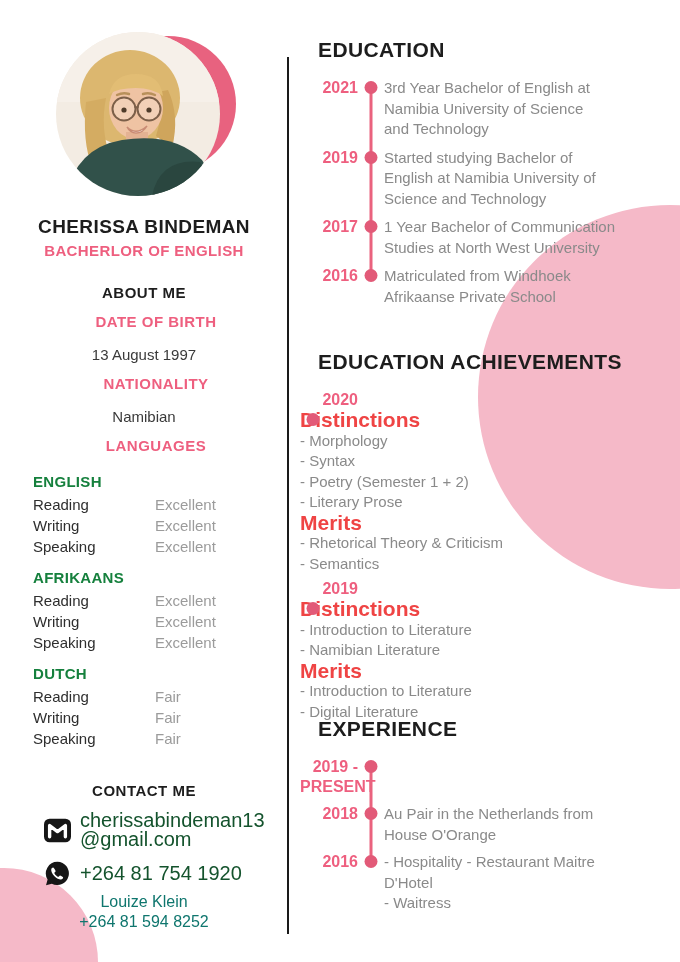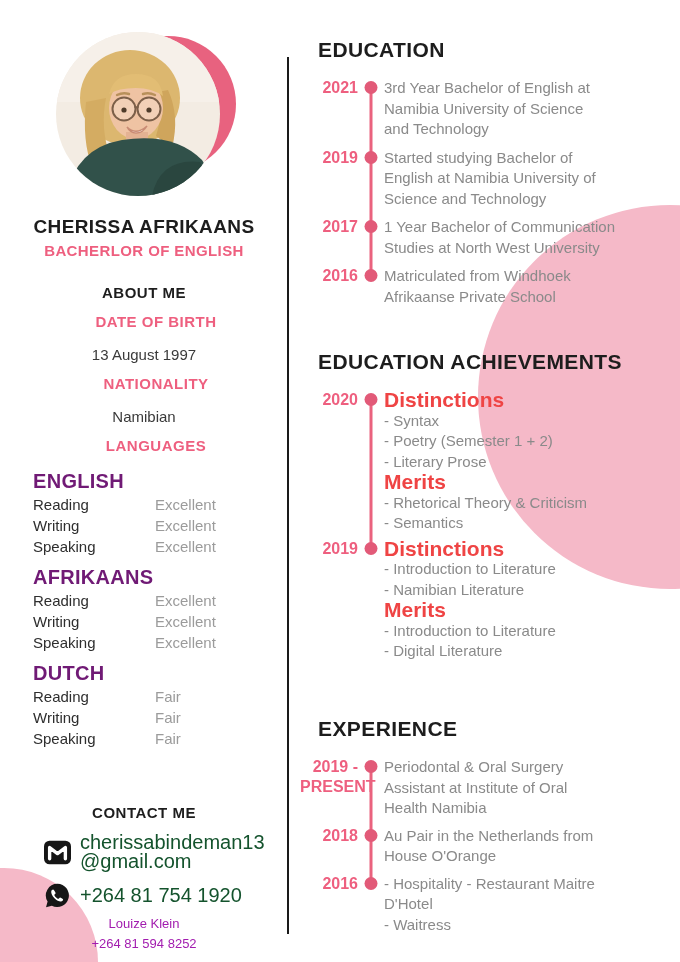"CHERISSA AFRIKAANS" div.name { text: AFRIKAANS -> BINDEMAN }
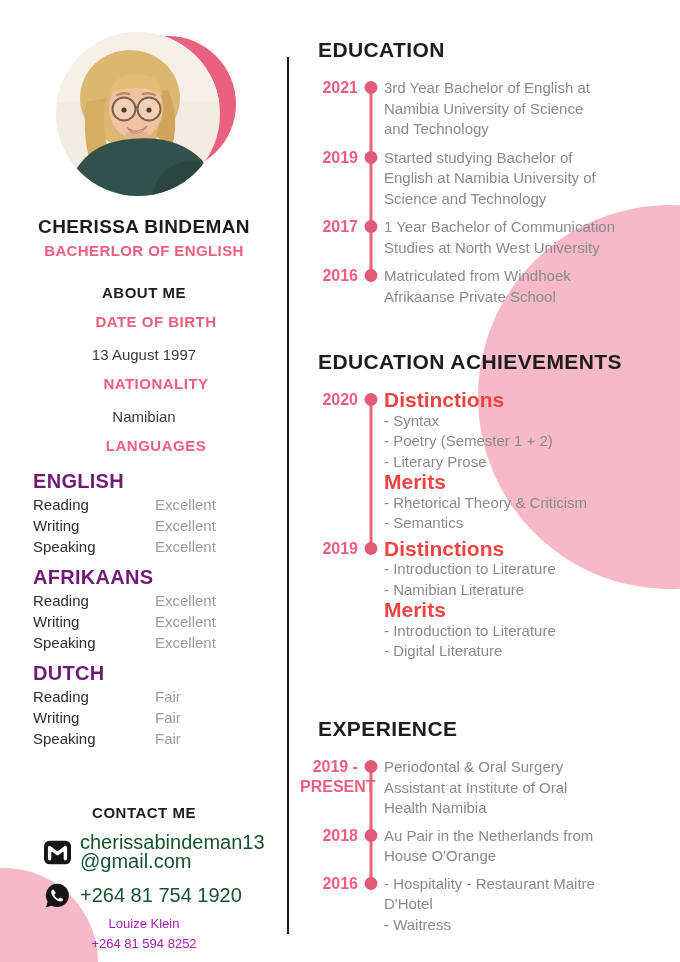"2020" .sec-achievements .tl-item { flex-direction: none -> column }
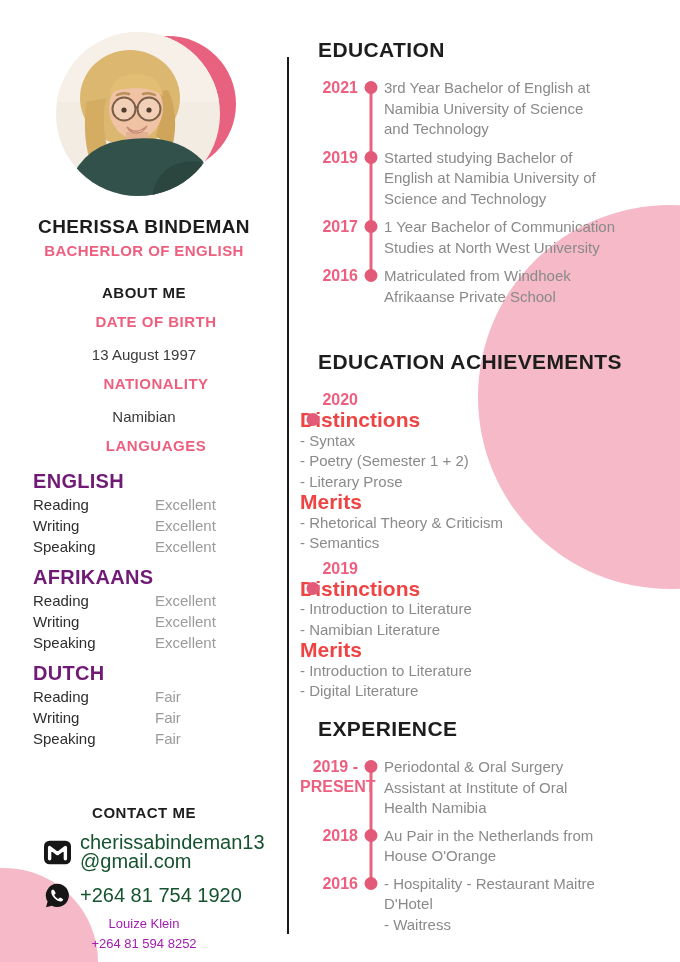"- Morphology" div.ln { html: none -> <div>- Morphology</div> }
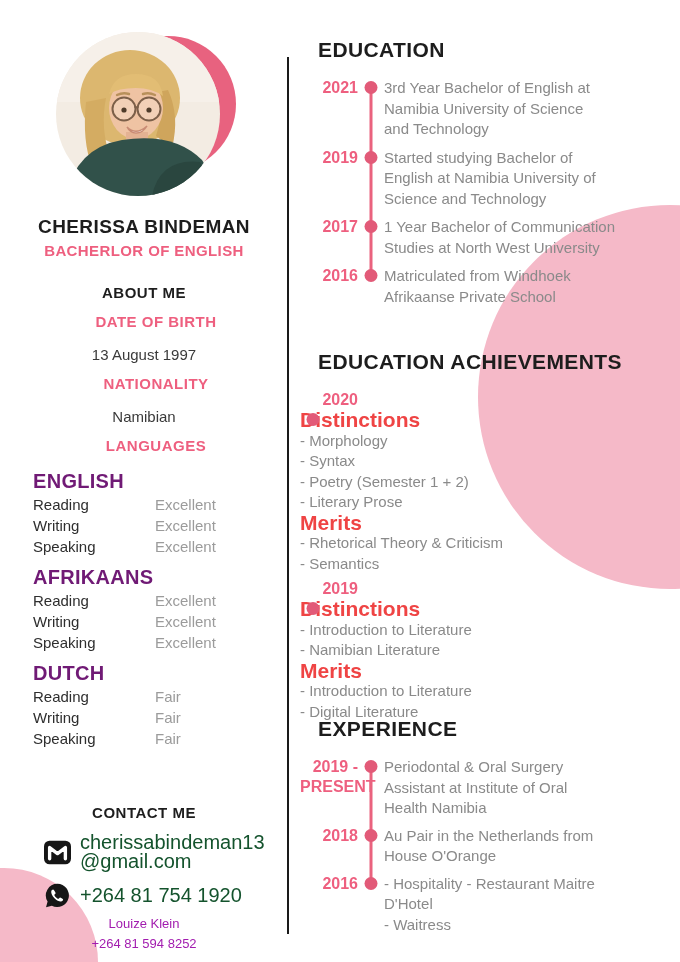"ENGLISH" .lang-name { color: #701a75 -> #15803d; font-size: 20px -> 15px }
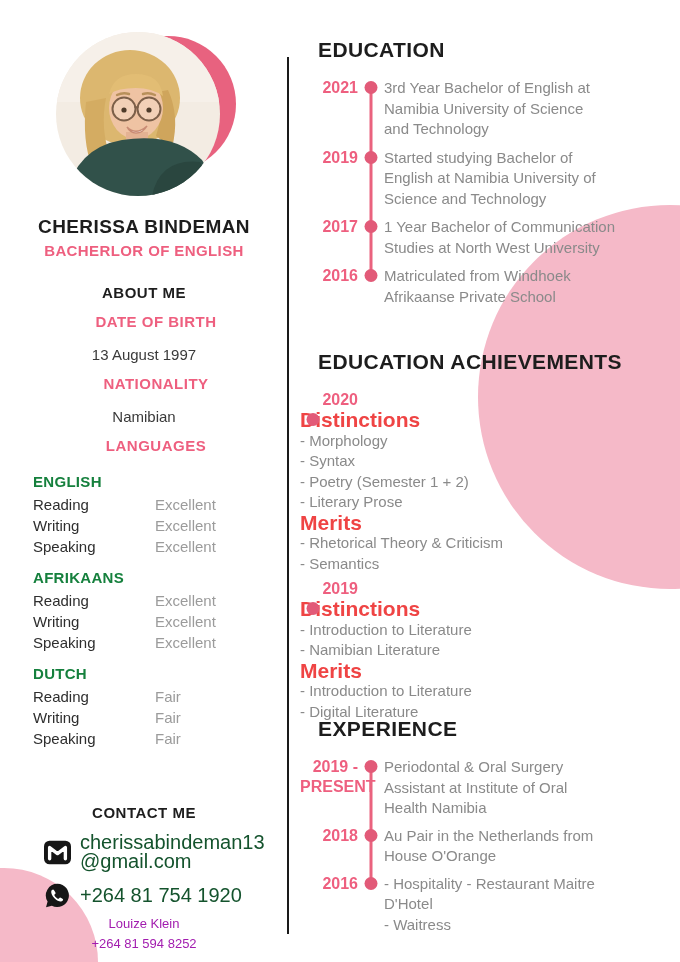"Periodontal & Oral Surgery" div.tl-text { html: <div> <div>Periodontal &amp; Oral Surgery</div> <div>Assistant at Institute of Oral</div> <div>Health Namibia</div> </div> -> none }
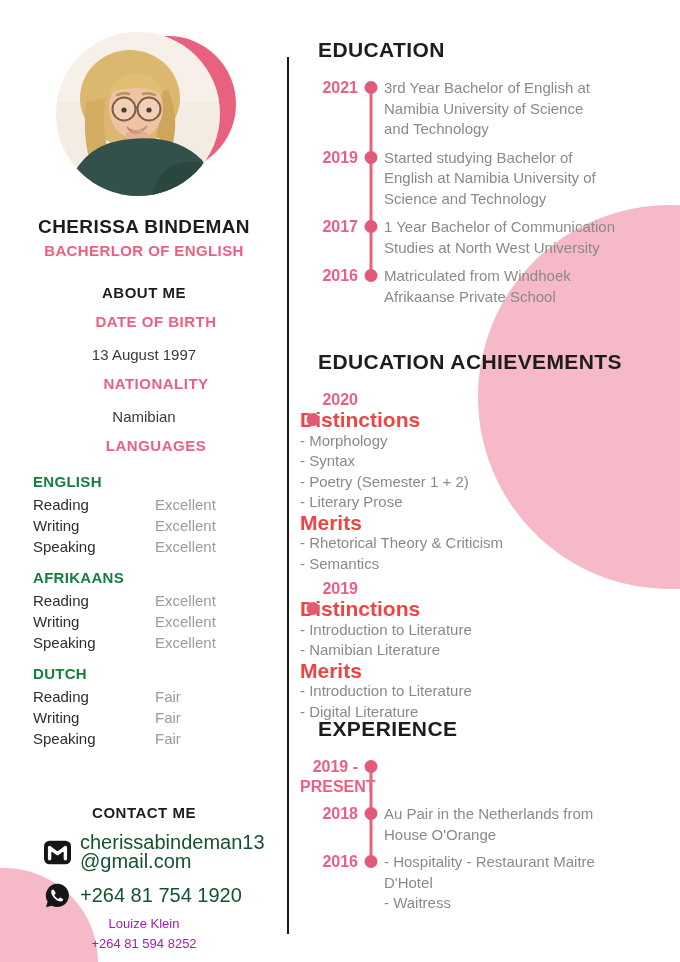"CONTACT ME" .contact-block { top: 804px -> 782px }
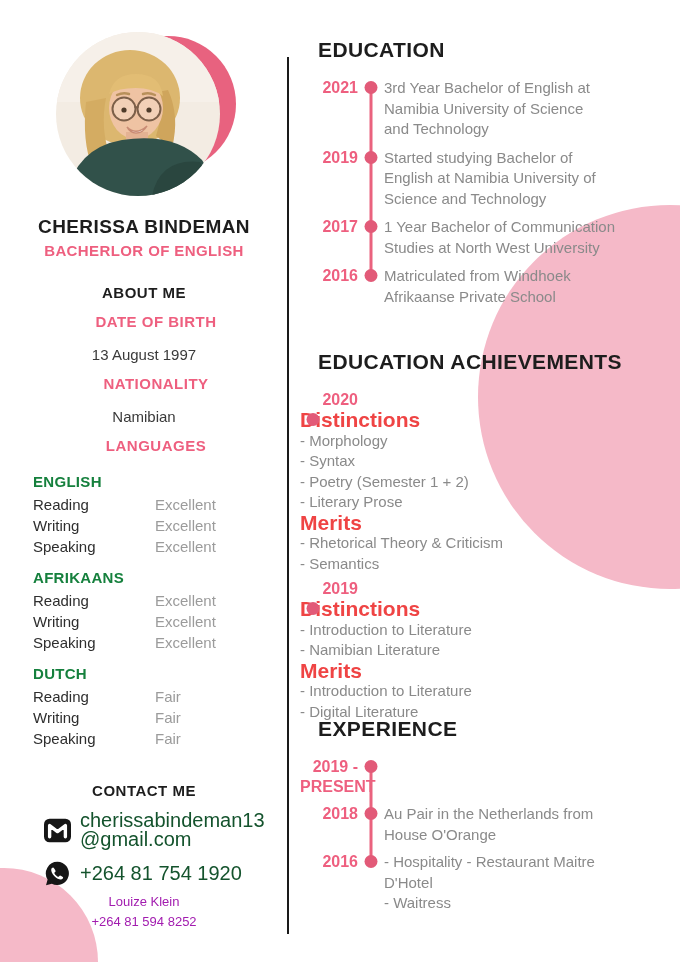"Louize Klein" .ref-val { color: #a21caf -> #0f766e; font-size: 13px -> 16px }
